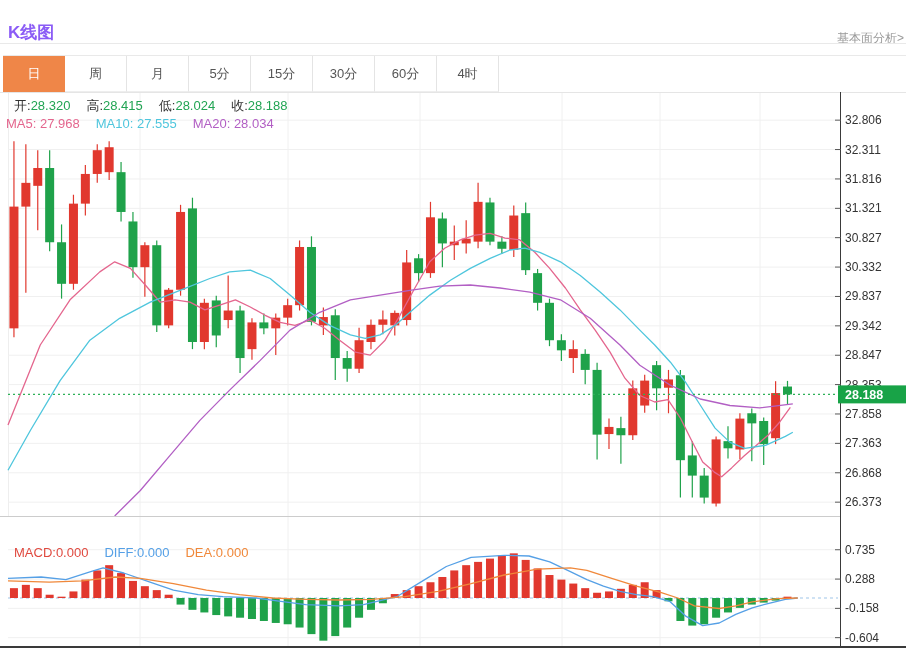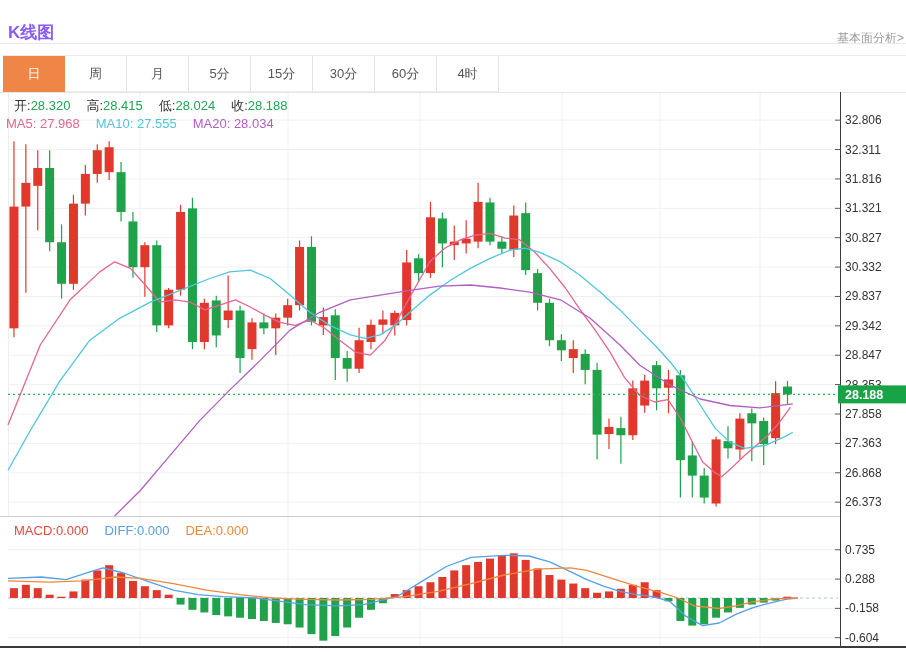"MACD:0.000 DIFF:0.000 DEA:0.000" .legend-macd { top: 431px -> 453px }
